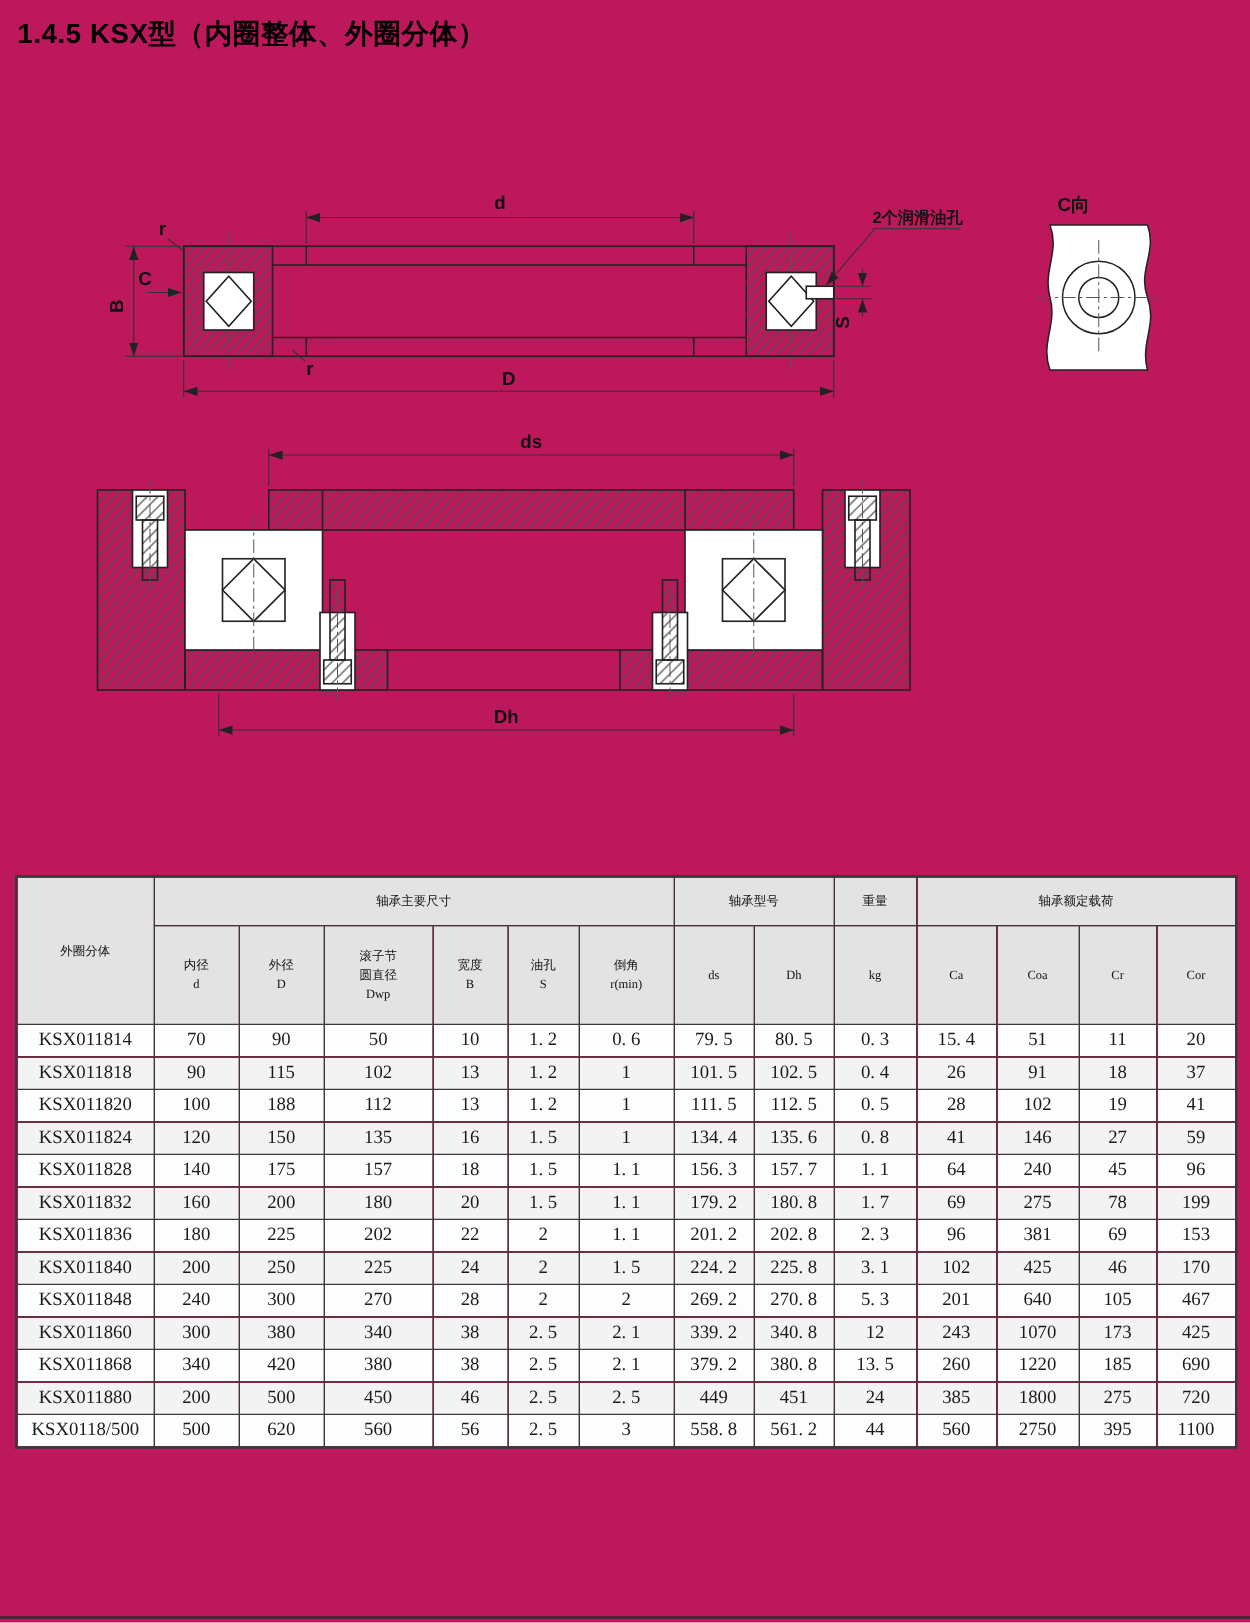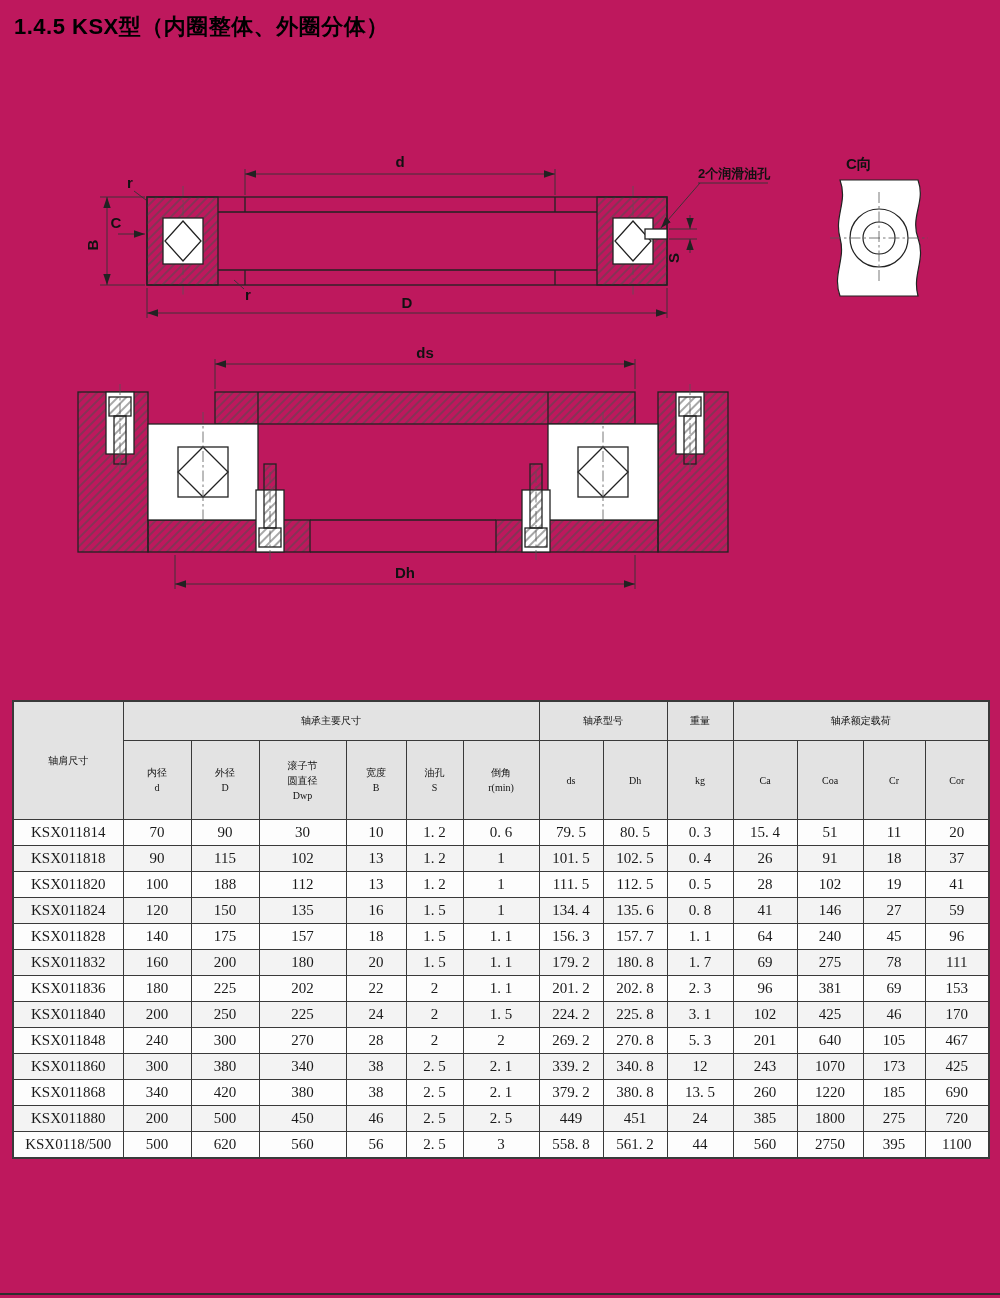"轴肩尺寸" th { text: 轴肩尺寸 -> 外圈分体 }
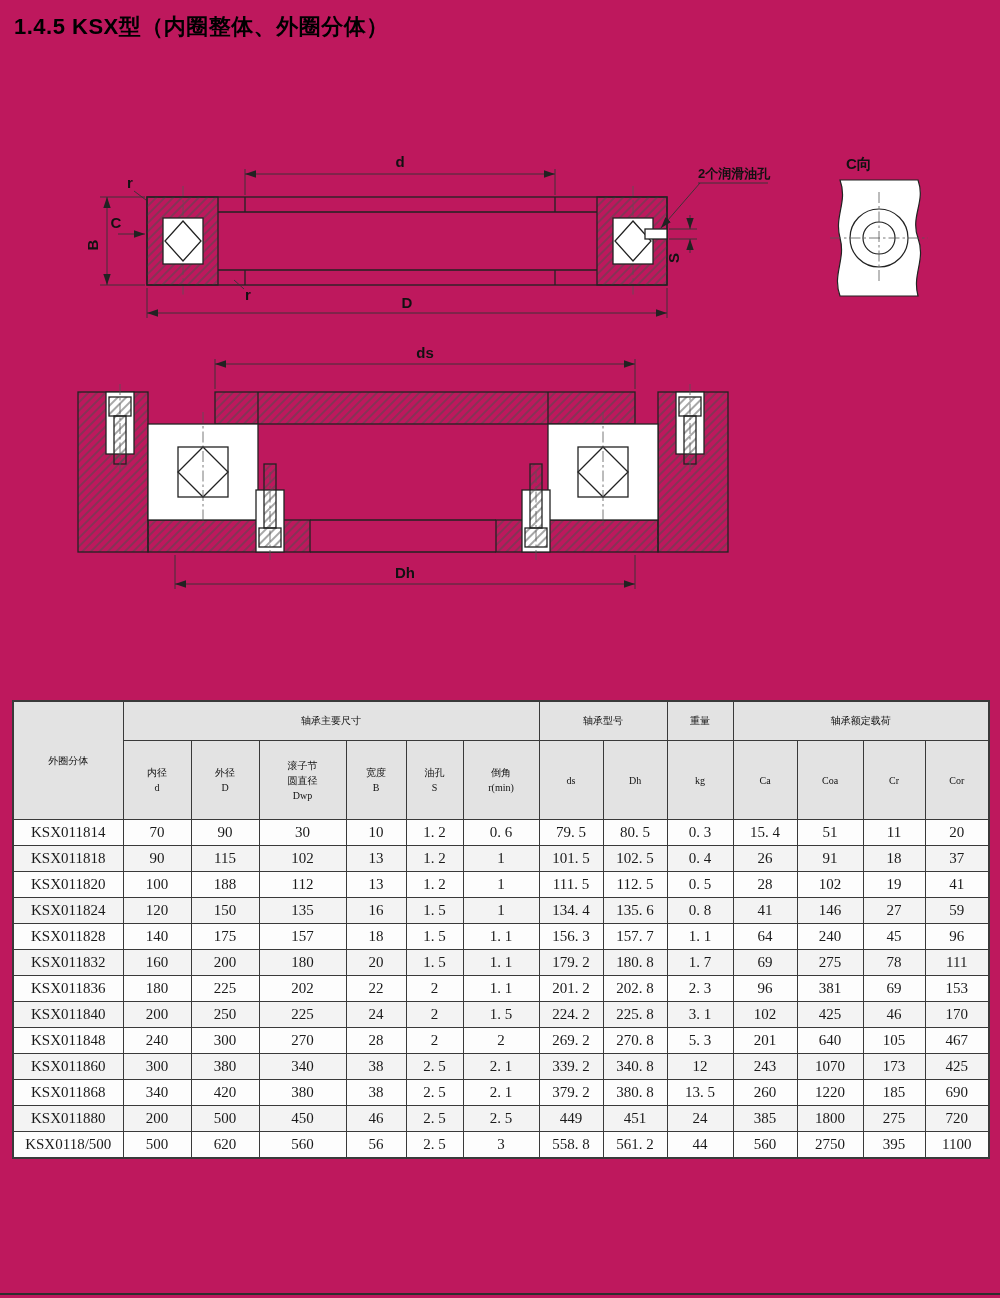"30" td { text: 30 -> 50 }
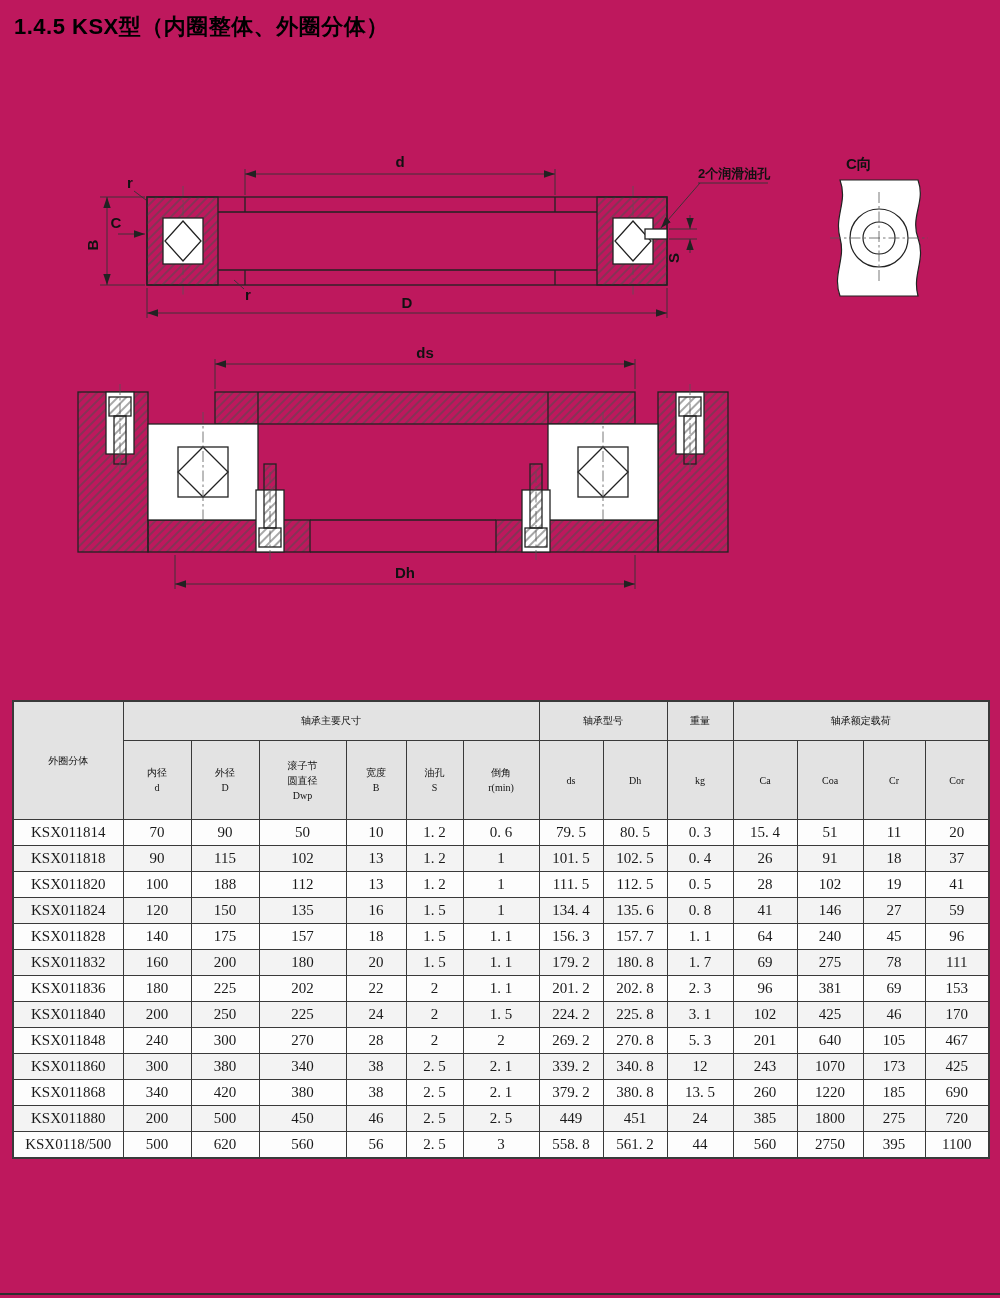"111" td { text: 111 -> 199 }
